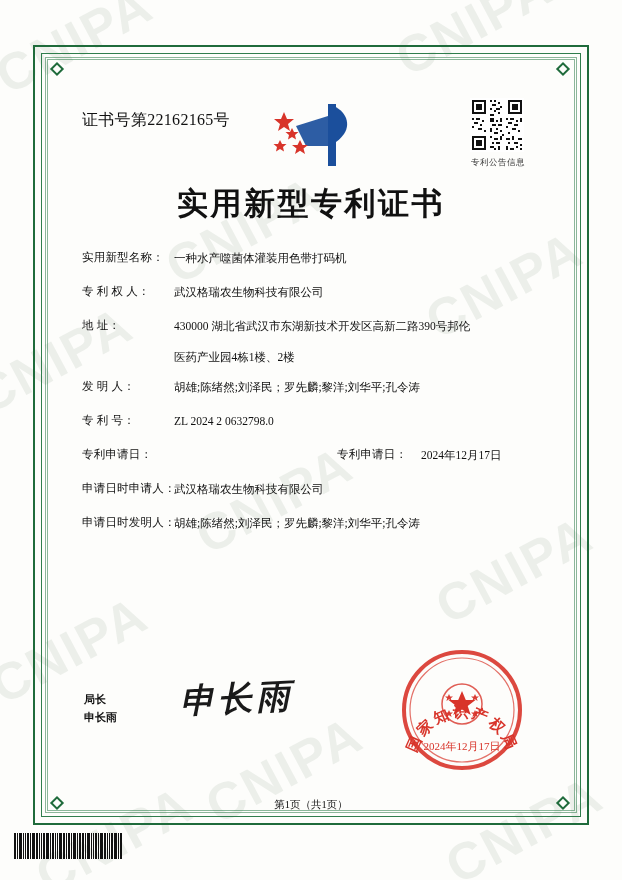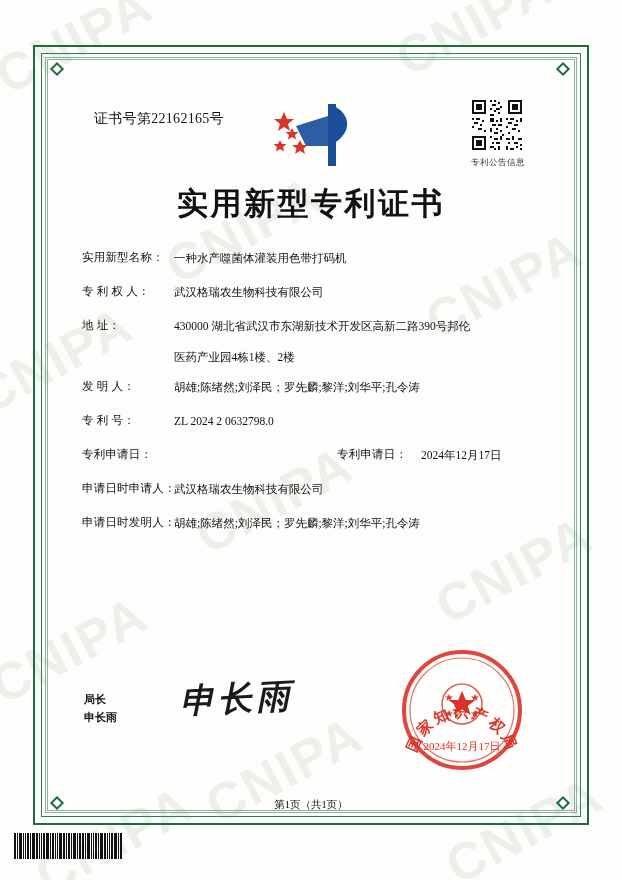"证书号第22162165号" .cert-no { font-size: 14px -> 16px; left: 94px -> 82px }
